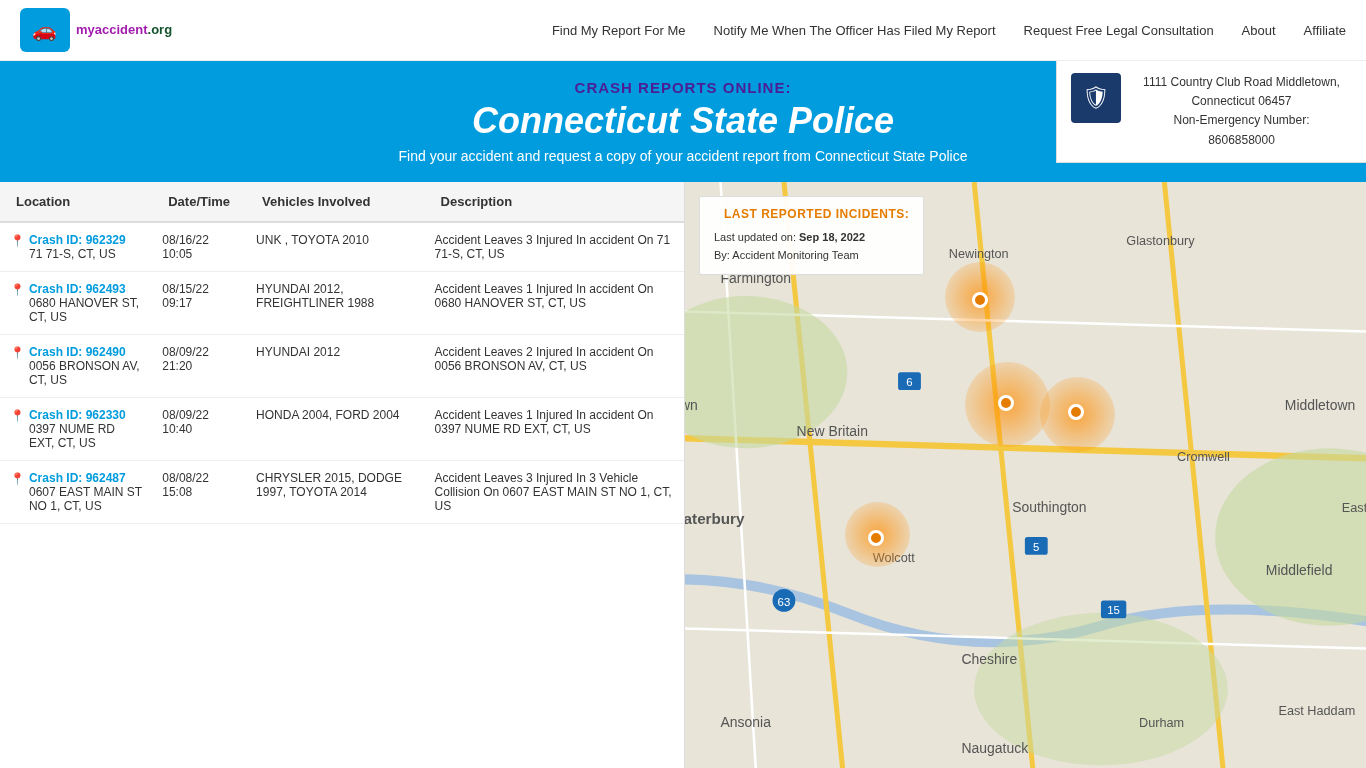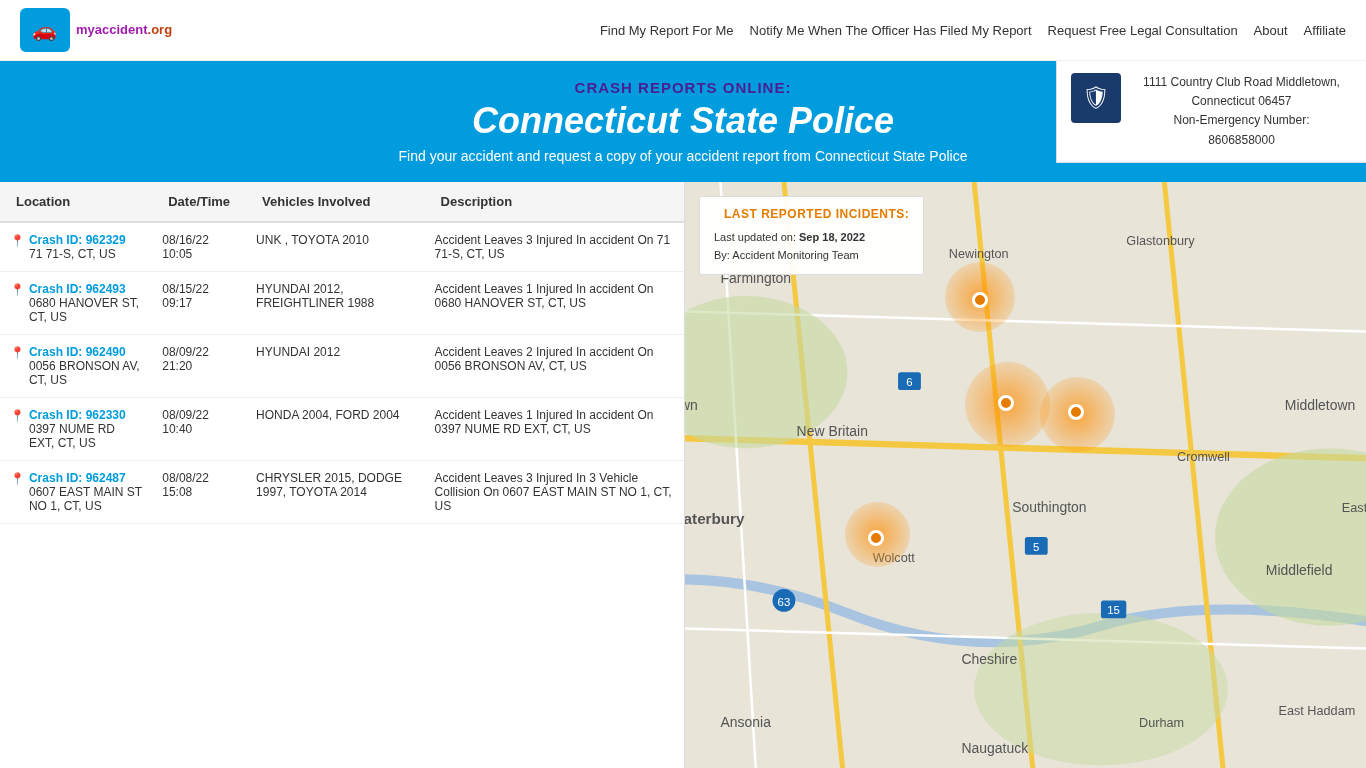".org" span { color: #c2410c -> #14532d }
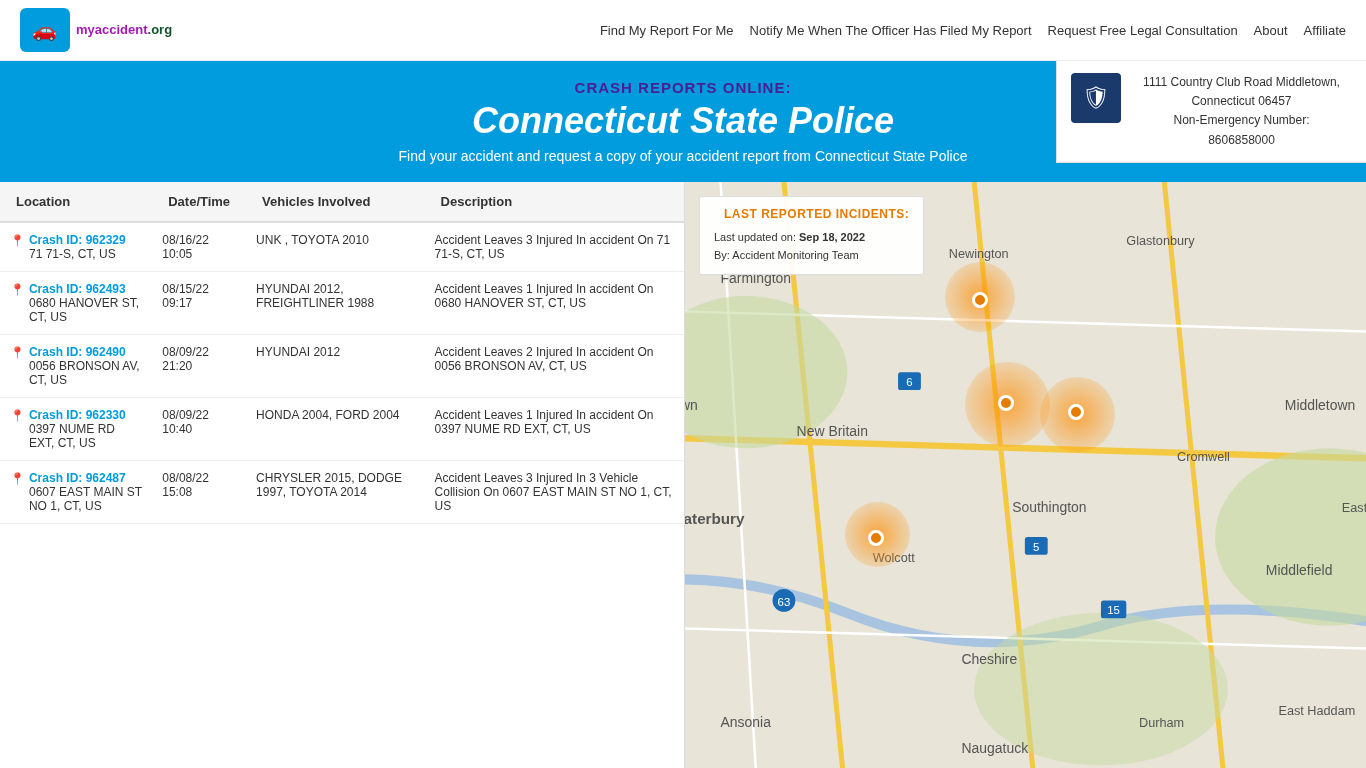"Find My Report For Me" .nav-links { gap: 16px -> 28px }
